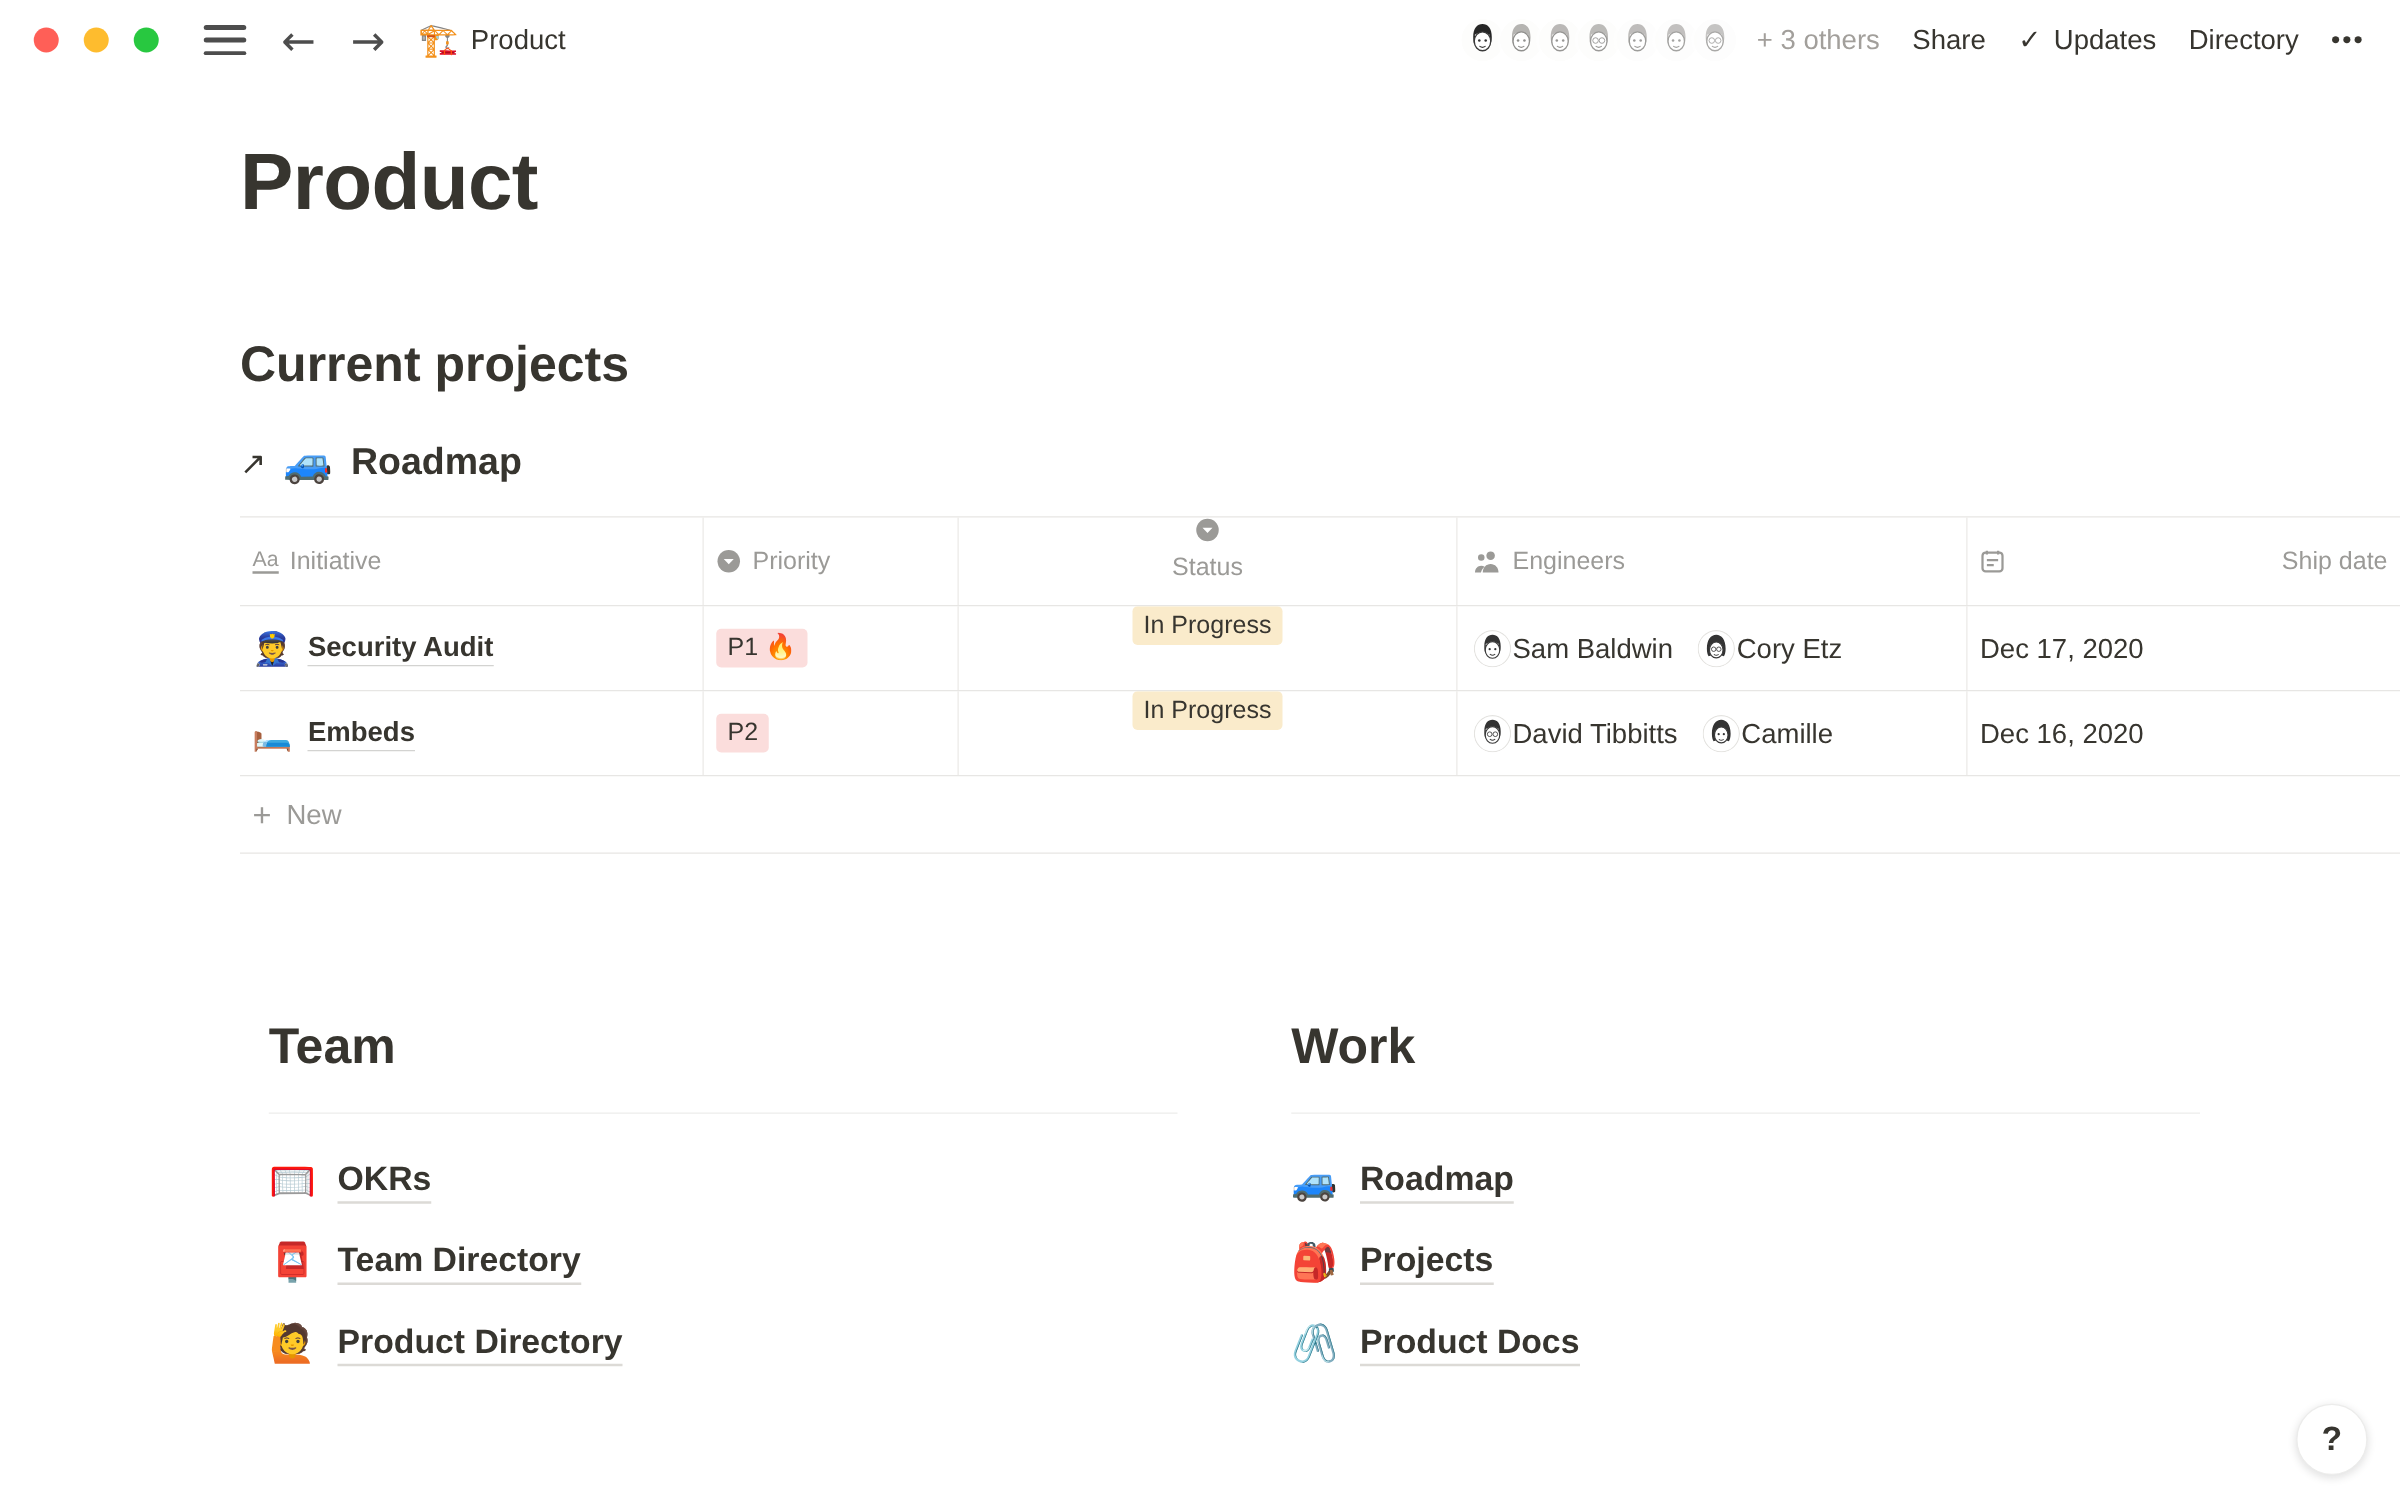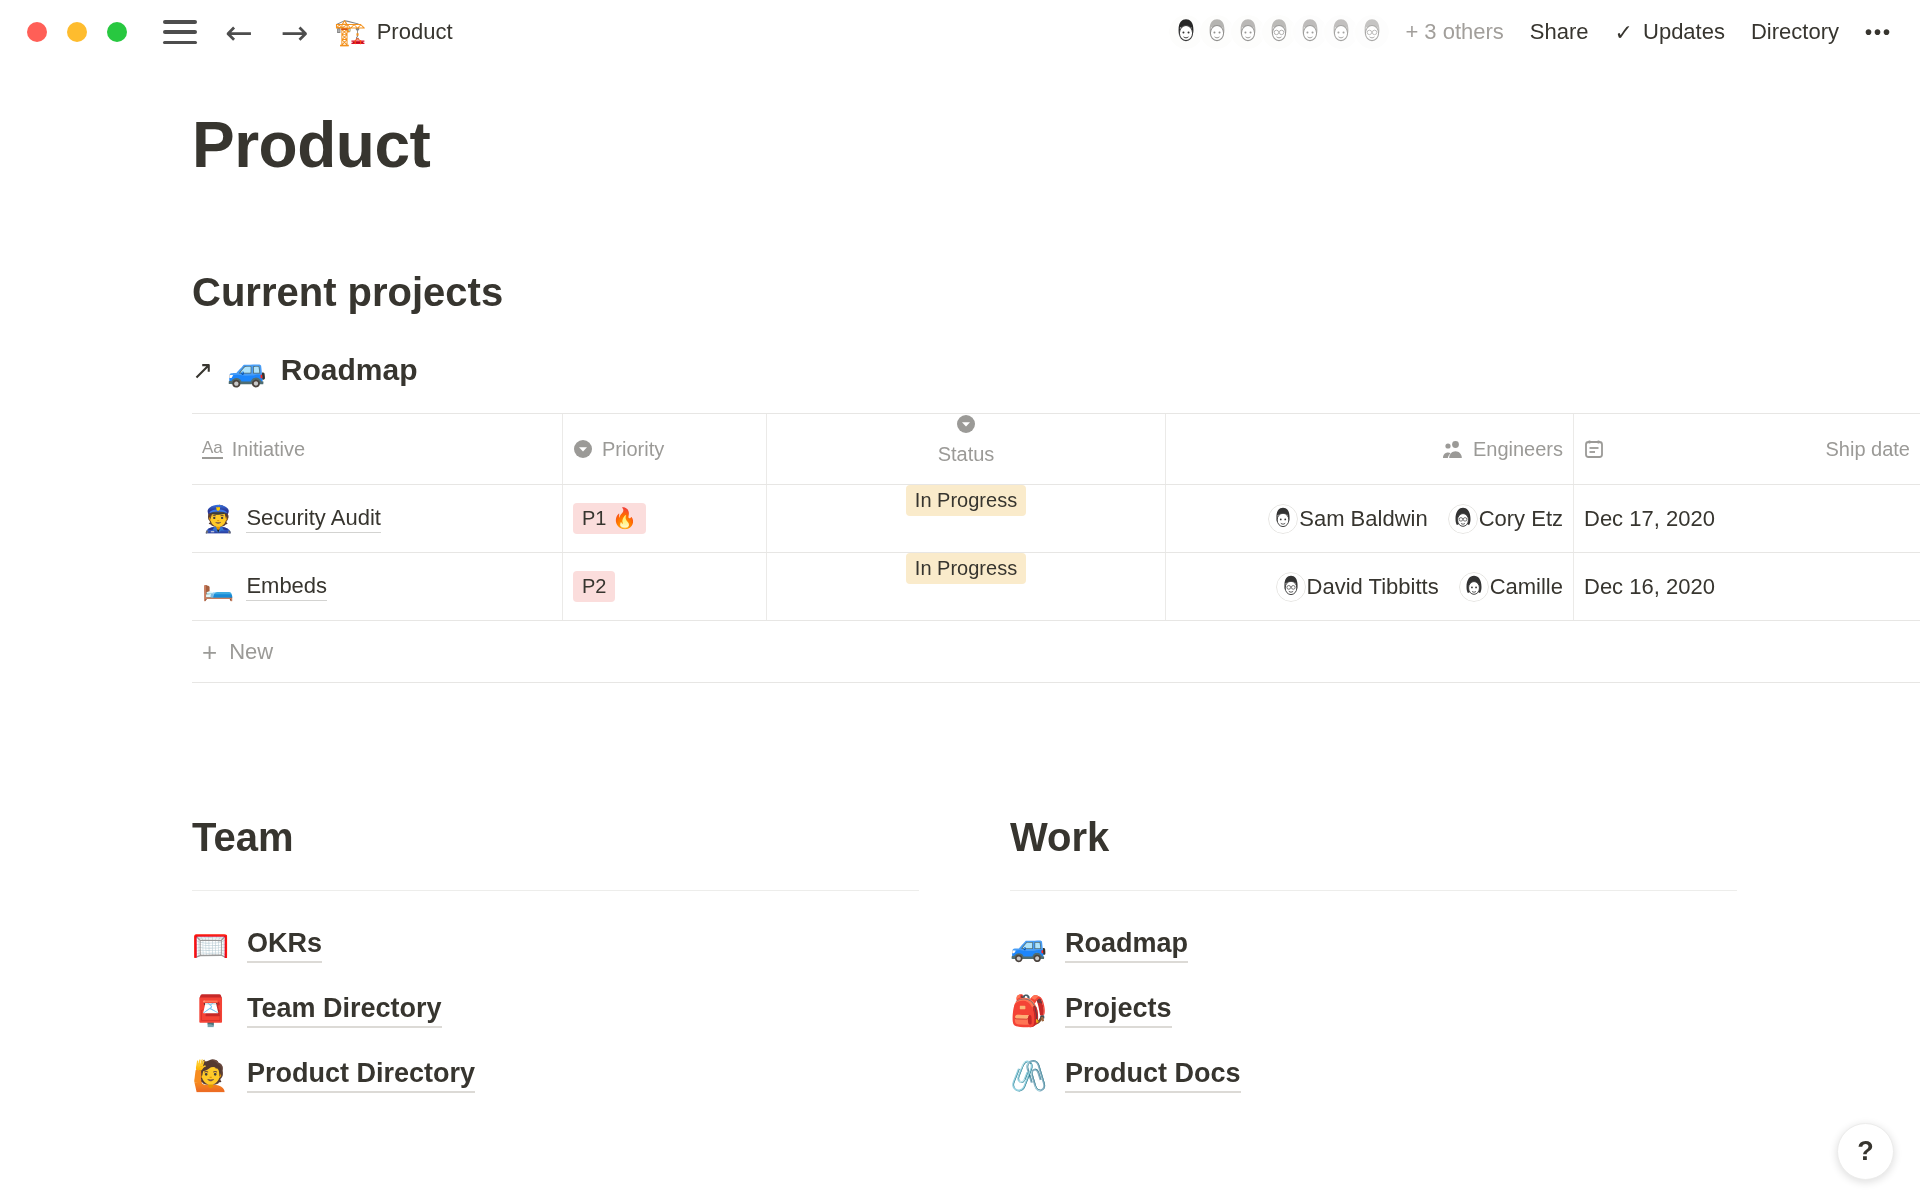"Engineers" .c-eng { justify-content: flex-end -> none }
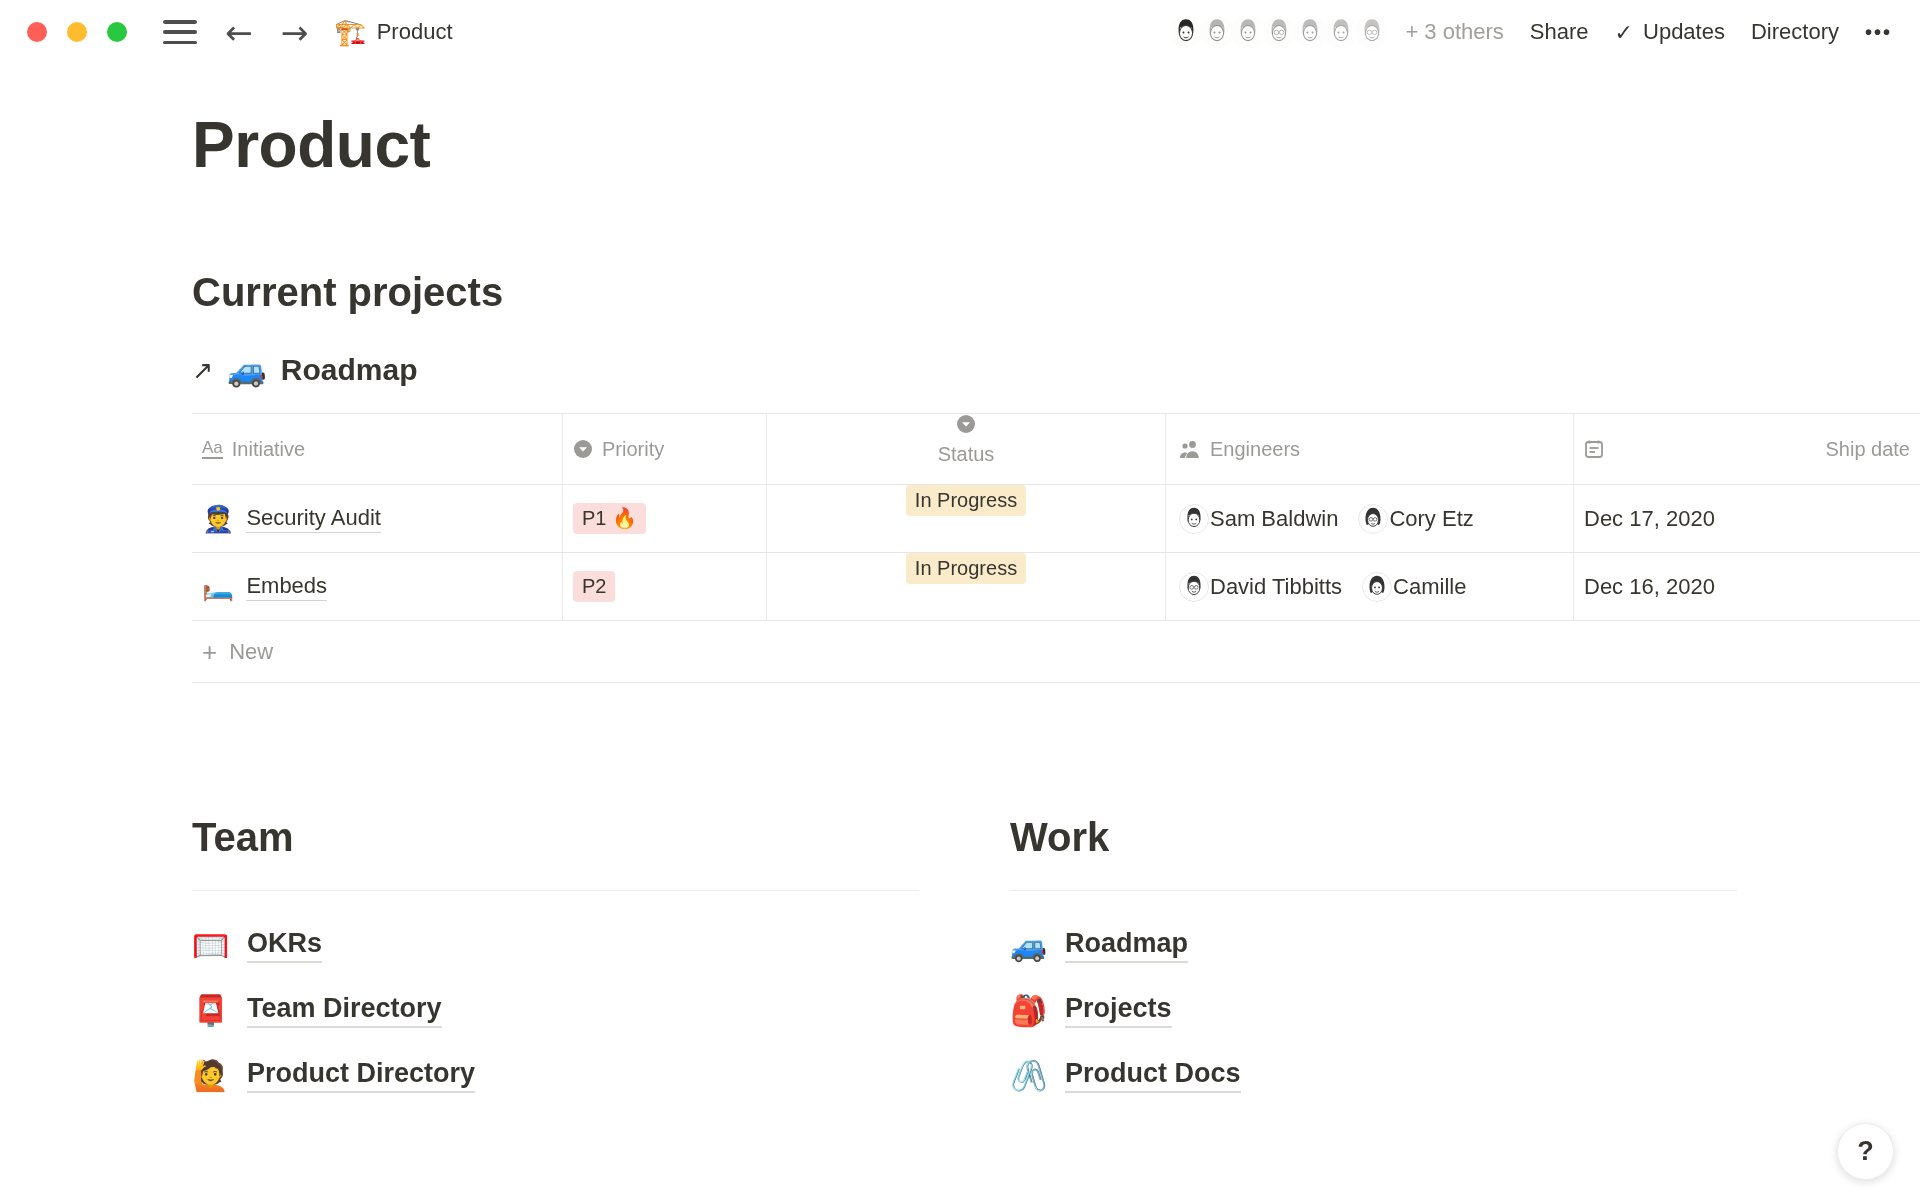"Security Audit" .row-title .txt { font-weight: 400 -> 700 }
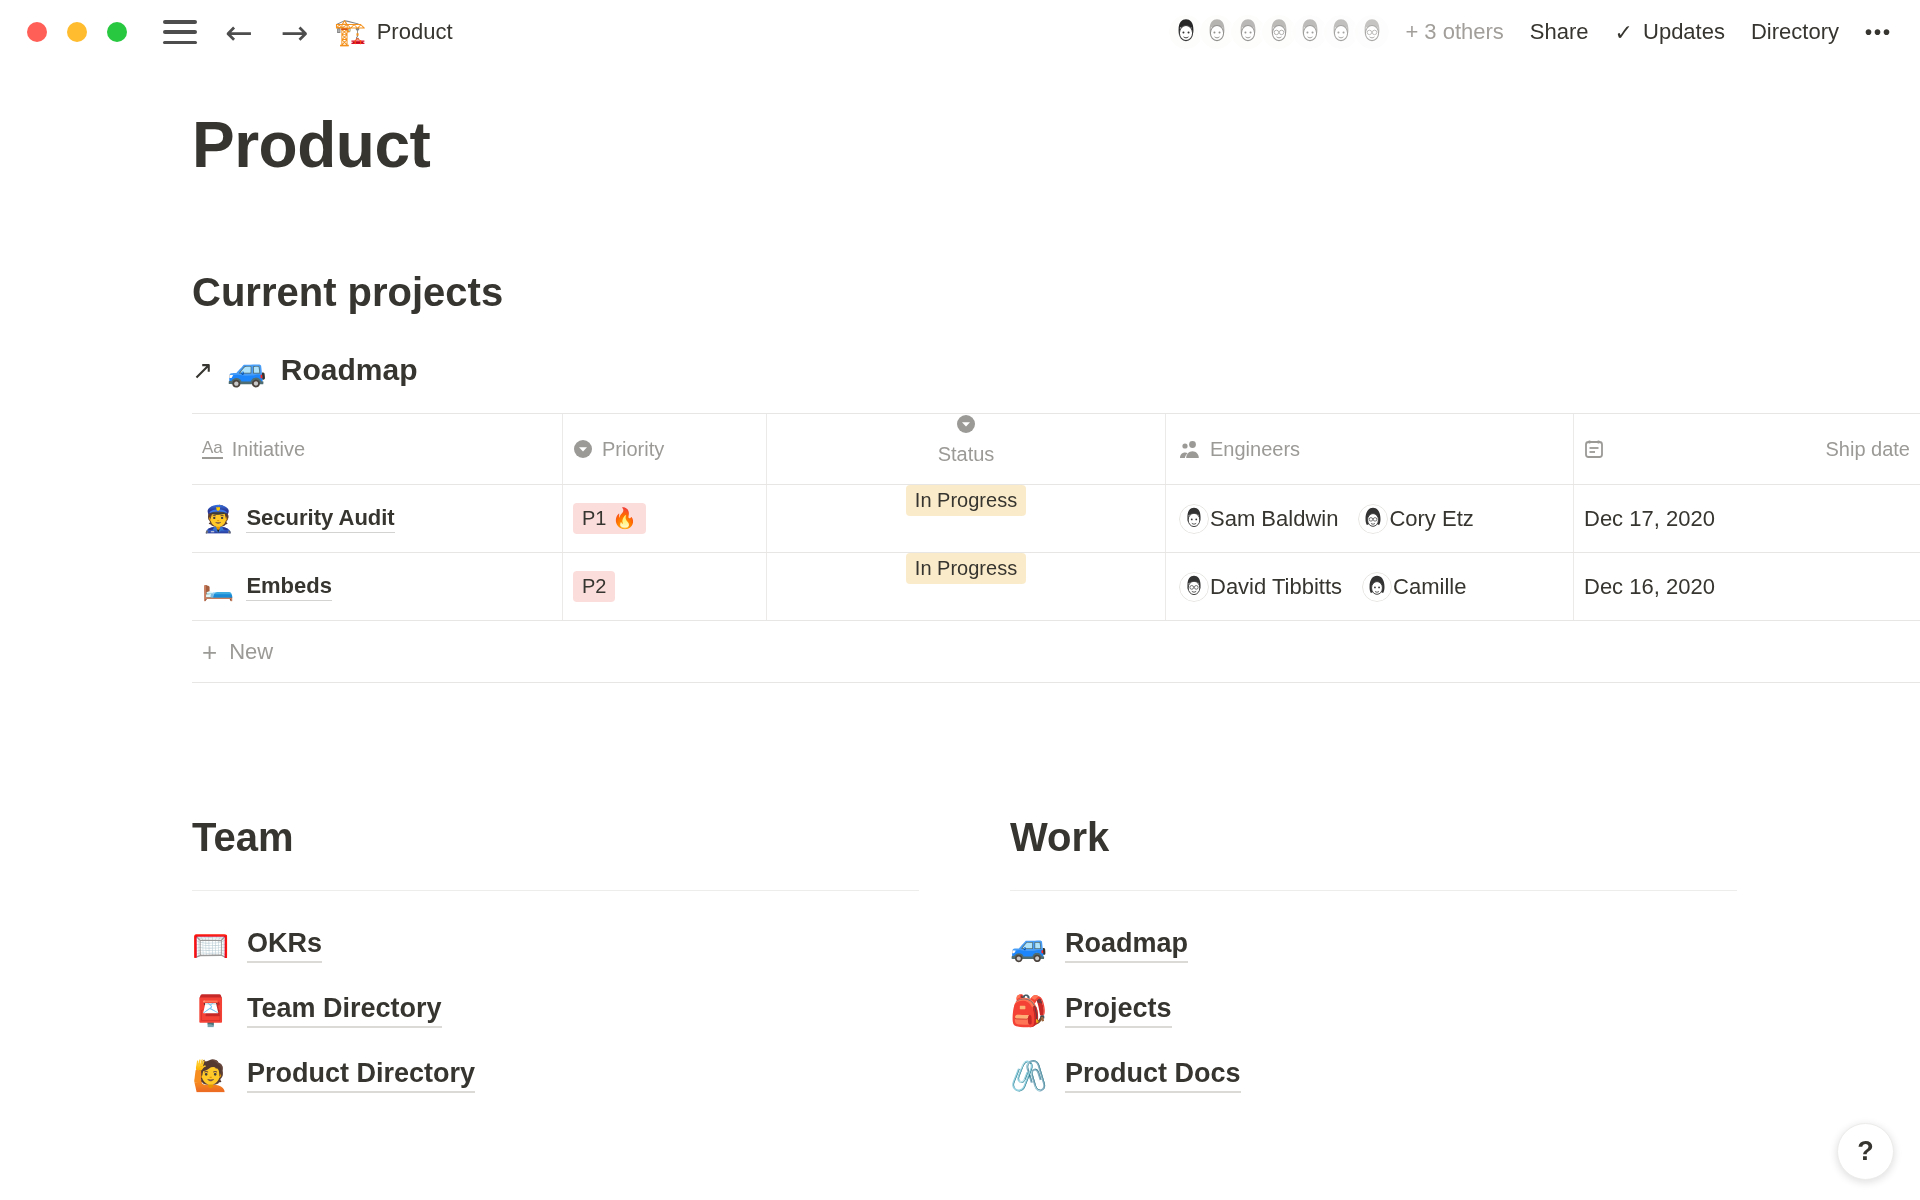"Team" .bottom { margin-left: none -> 23px }
